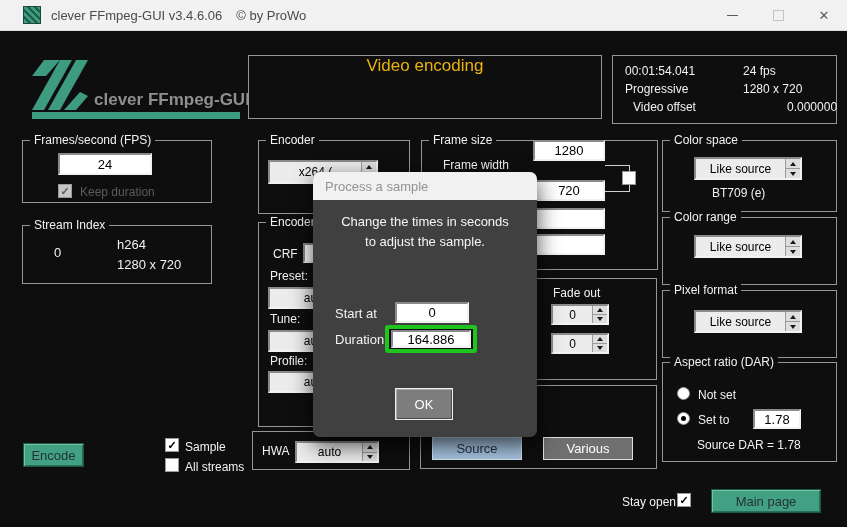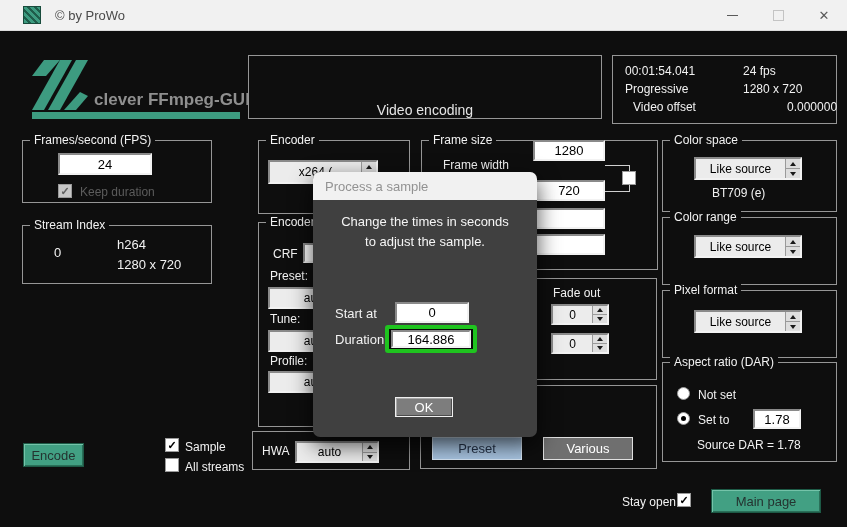"clever FFmpeg-GUI v3.4.6.06" span.wtitle { html: none -> <span>clever FFmpeg-GUI v3.4.6.06</span> }
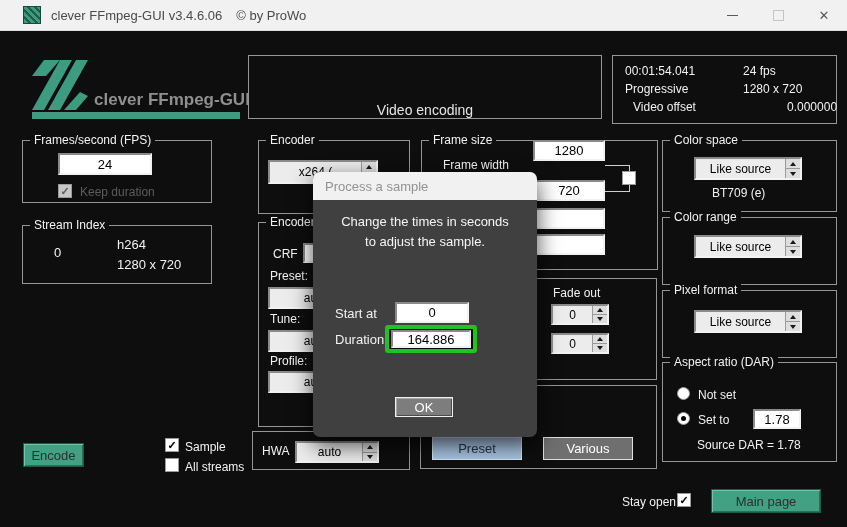"Video encoding" .venc { align-items: flex-end -> flex-start; color: #e5e5e5 -> #eab308; font-size: 14px -> 17px }
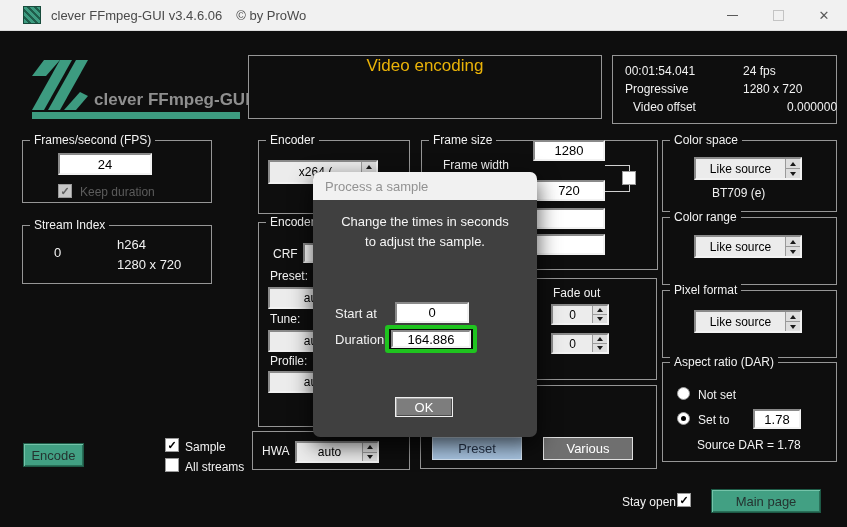"OK" .okbtn { height: 20px -> 32px; margin-top: 9px -> none }
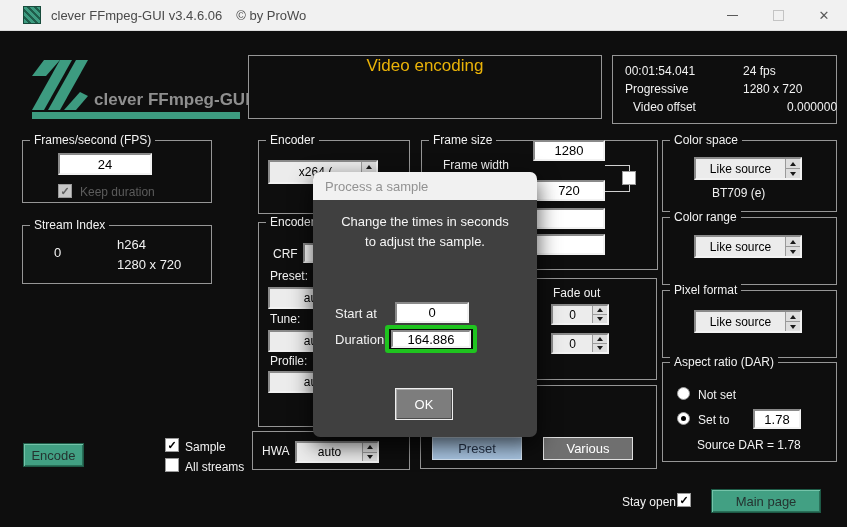"Preset" div.btn { text: Preset -> Source }
